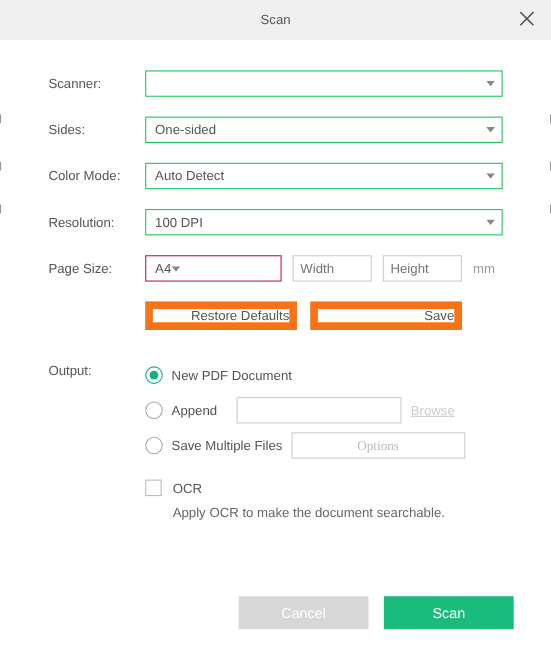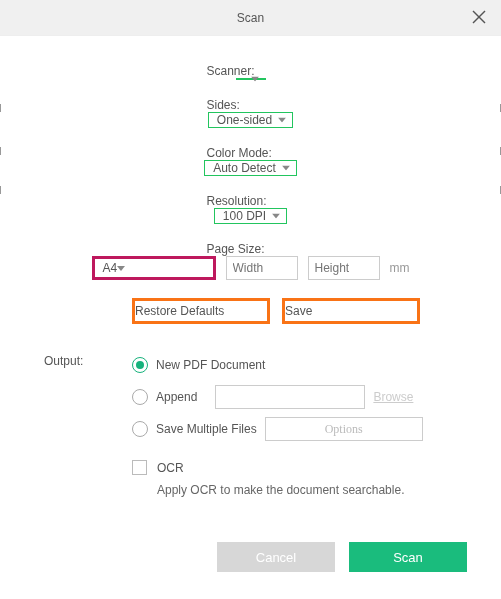"Scanner:" .row { flex-direction: column -> none }
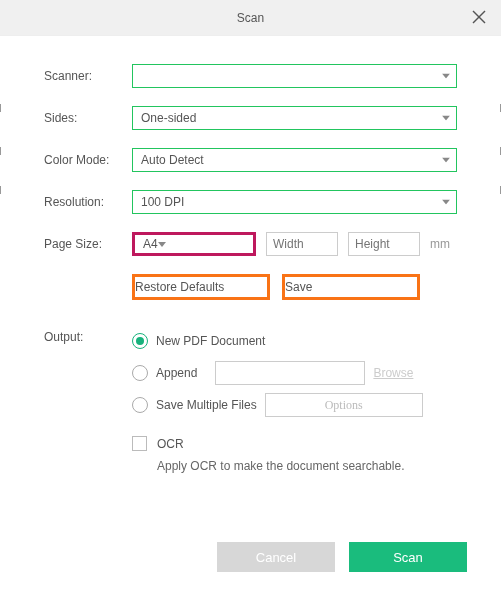"A4" .pgselect { border: 3px solid #be185d -> 1px solid #be185d }
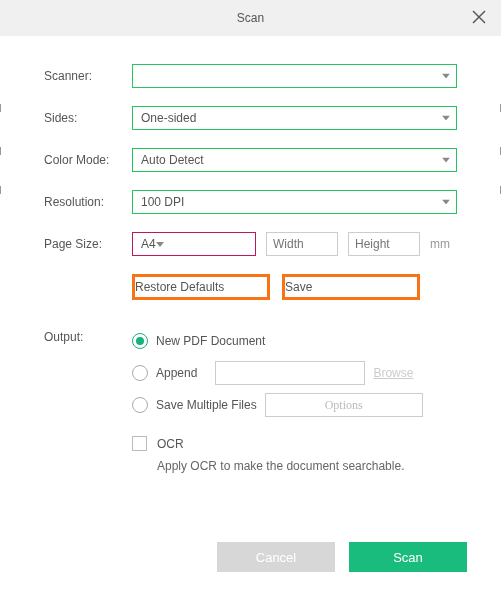"Restore Defaults" .btn { border: 3px solid #f97316 -> 7px solid #f97316; justify-content: flex-start -> flex-end }
